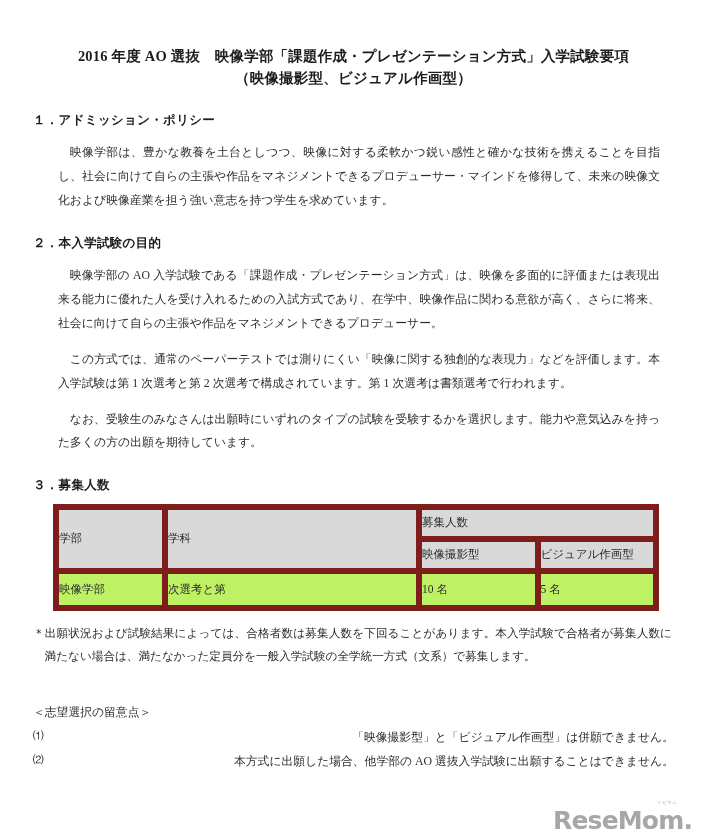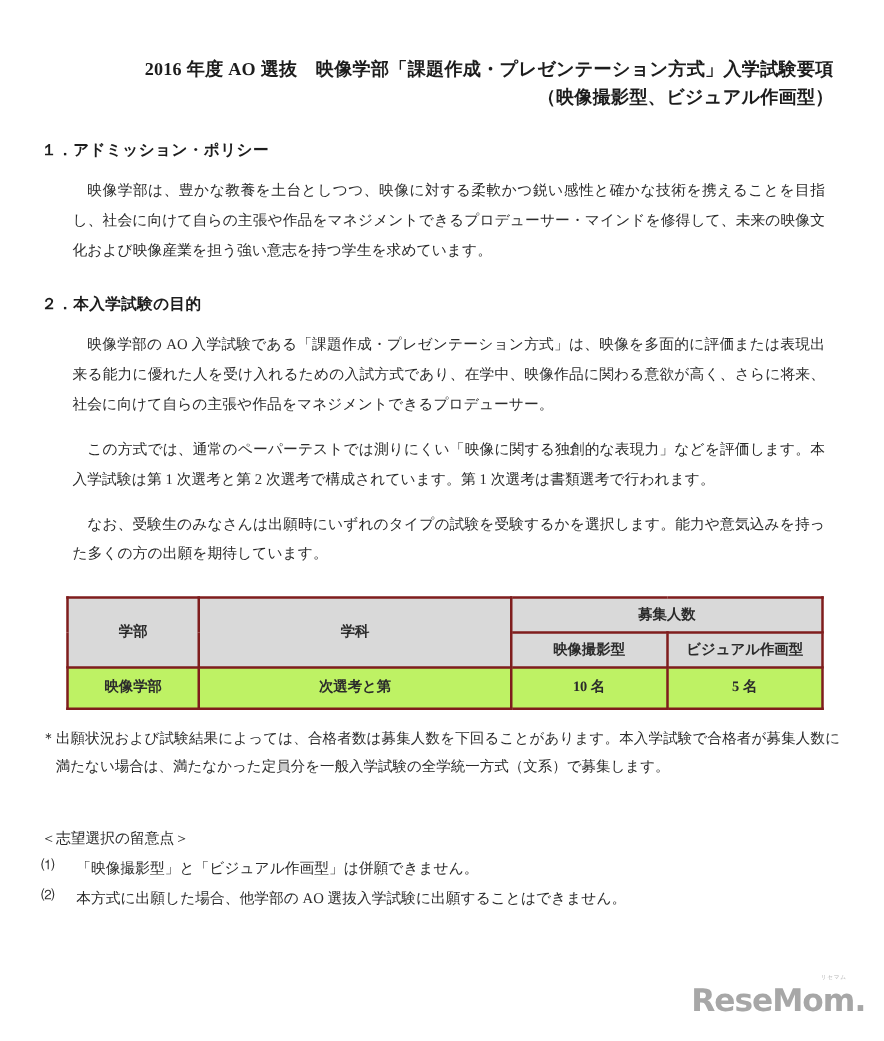"2016 年度 AO 選抜" .doc-title { text-align: right -> center }
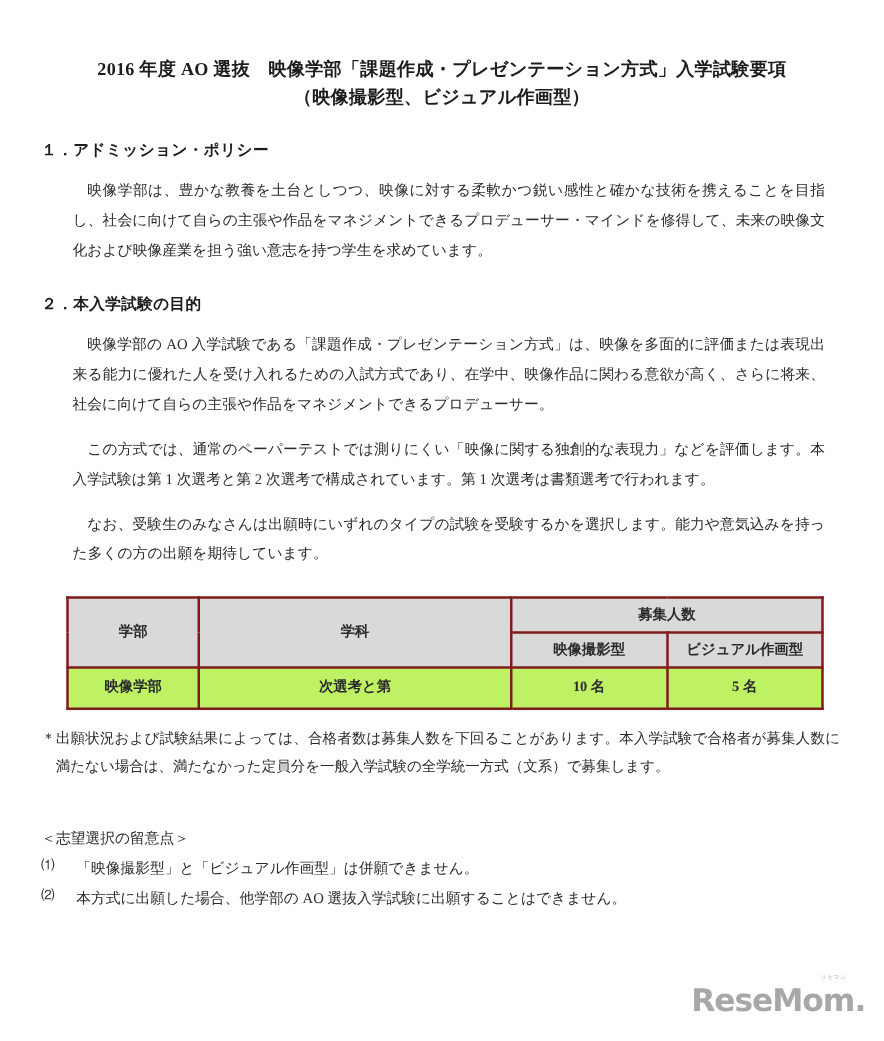"３．募集人数" h2.section-heading { html: none -> <h2>３．募集人数</h2> }
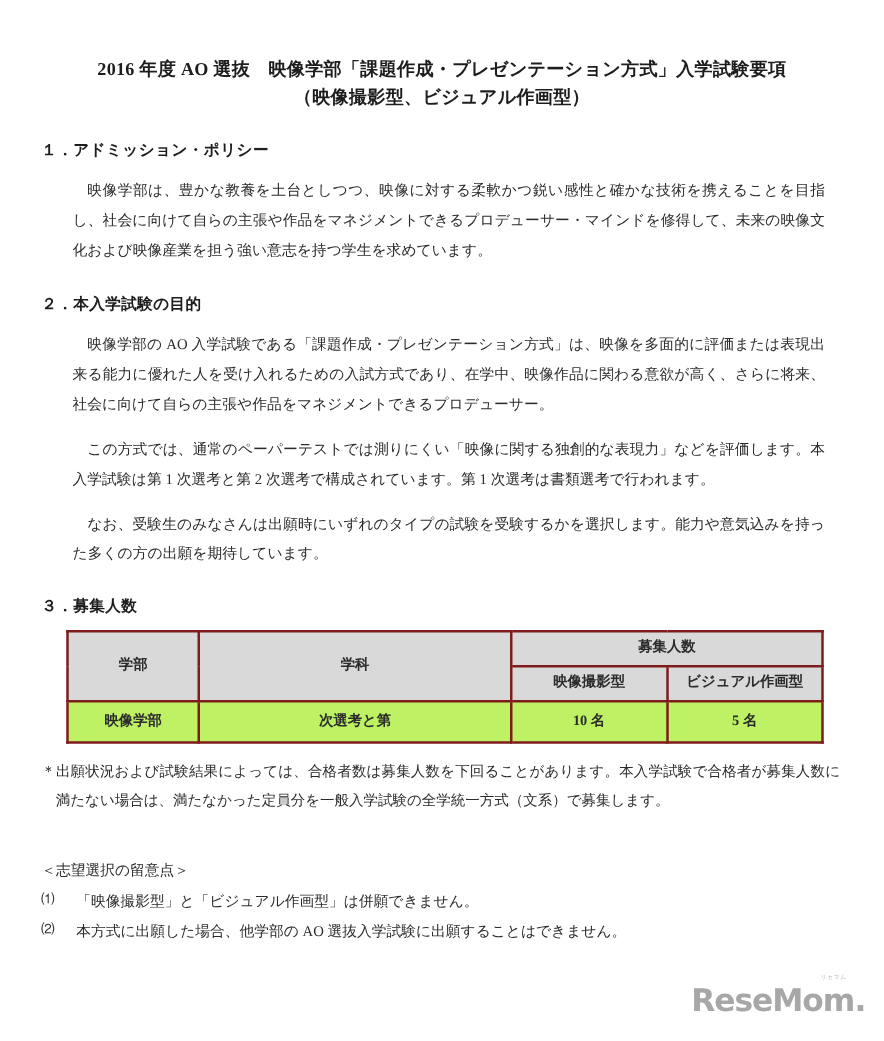"募集人数" table.quota td, table.quota th { border: 2px solid #7f1d1d -> 6px solid #7f1d1d; font-weight: bold -> normal; text-align: center -> left }
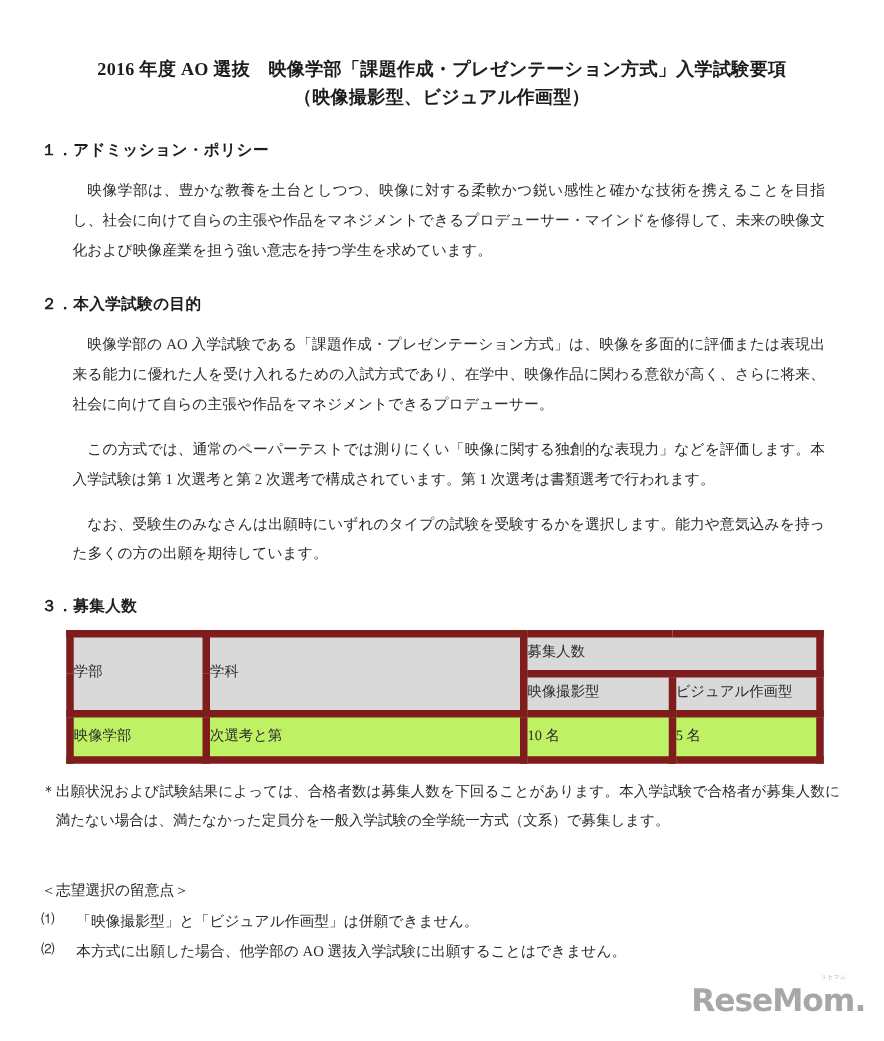"「映像撮影型」と「ビジュアル作画型」は併願できません。" ol.notes-list li .txt { text-align: none -> right }
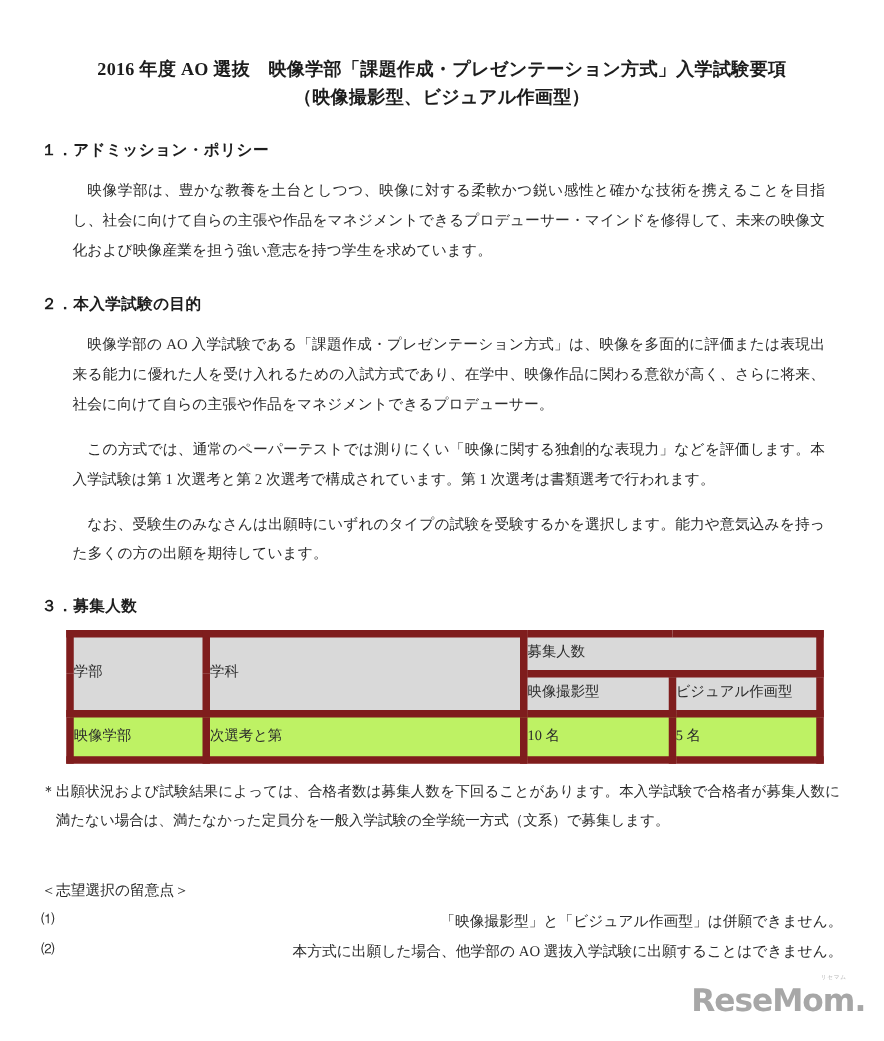"ReseMom" .watermark { bottom: 20px -> 0 }
